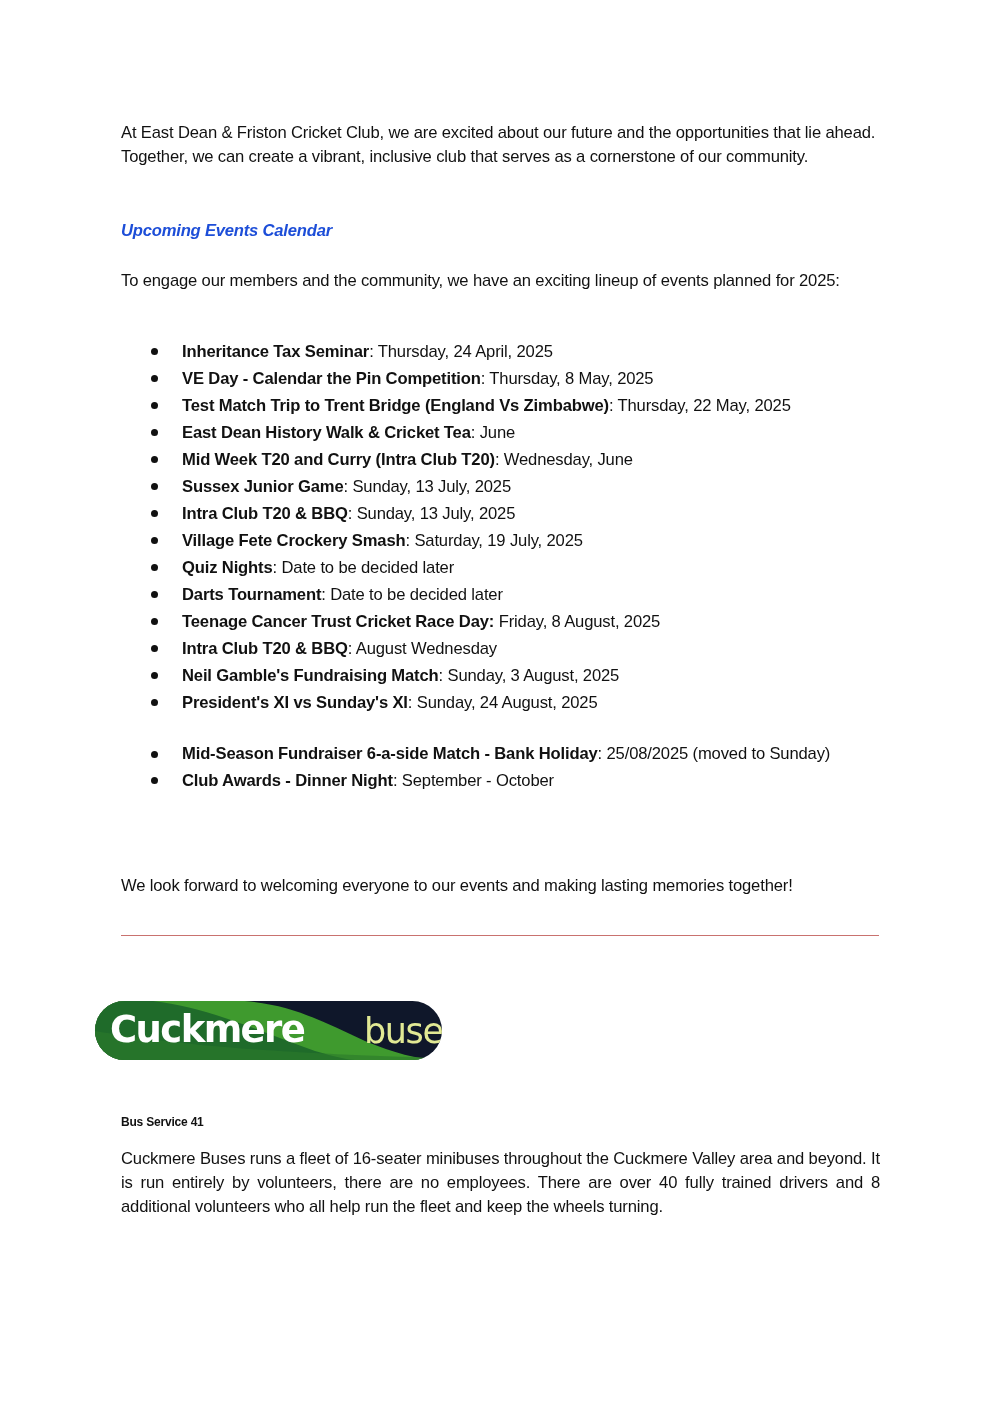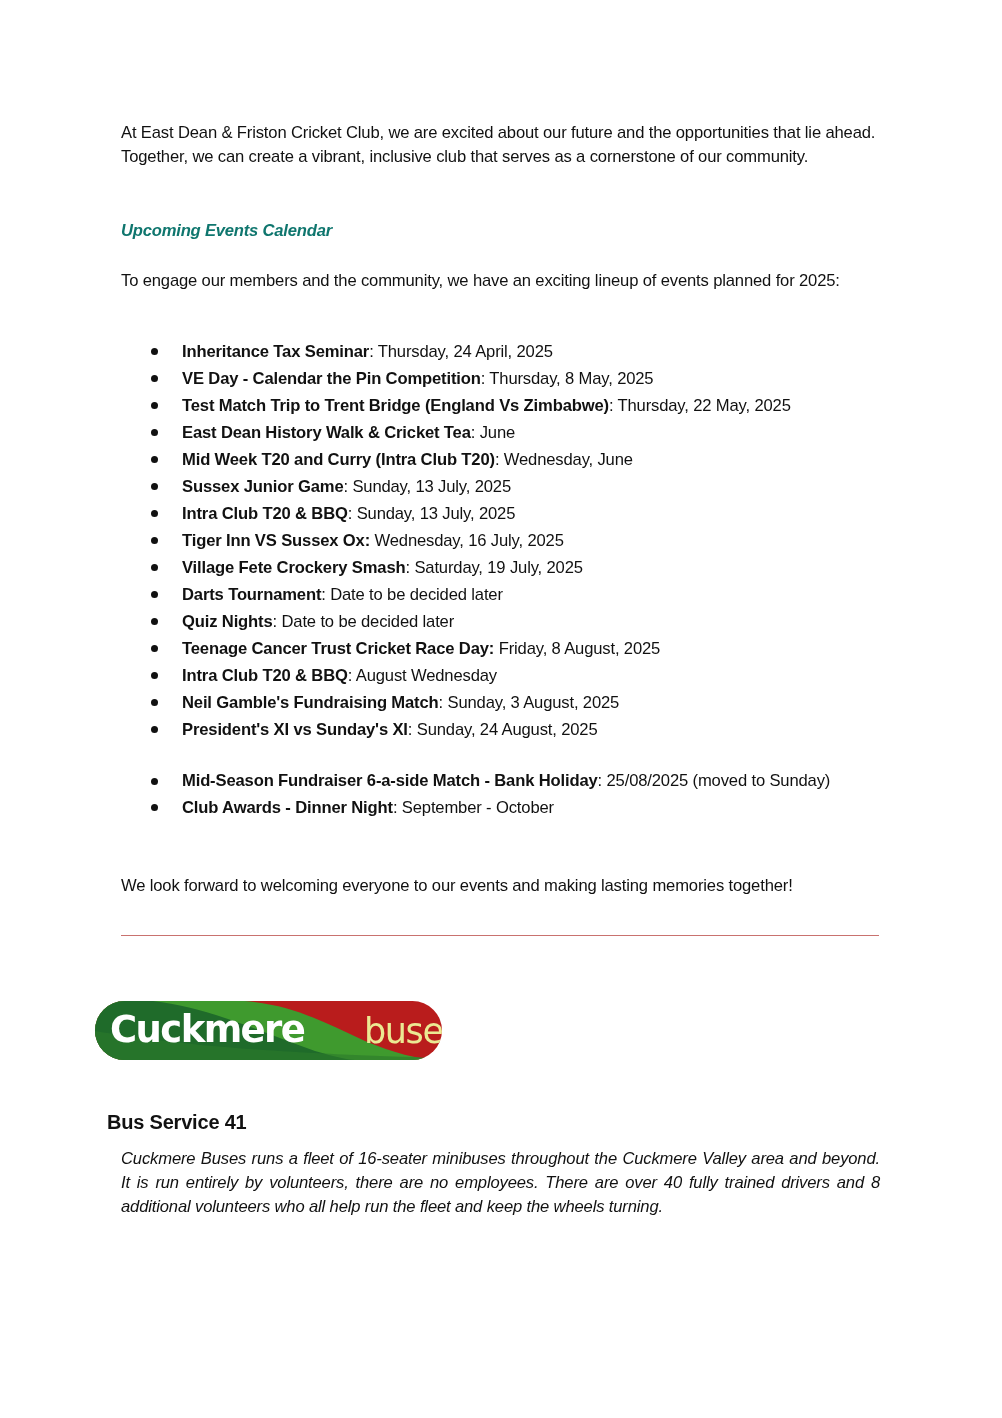"Upcoming Events Calendar" .section-heading { color: #0f766e -> #1d4ed8 }
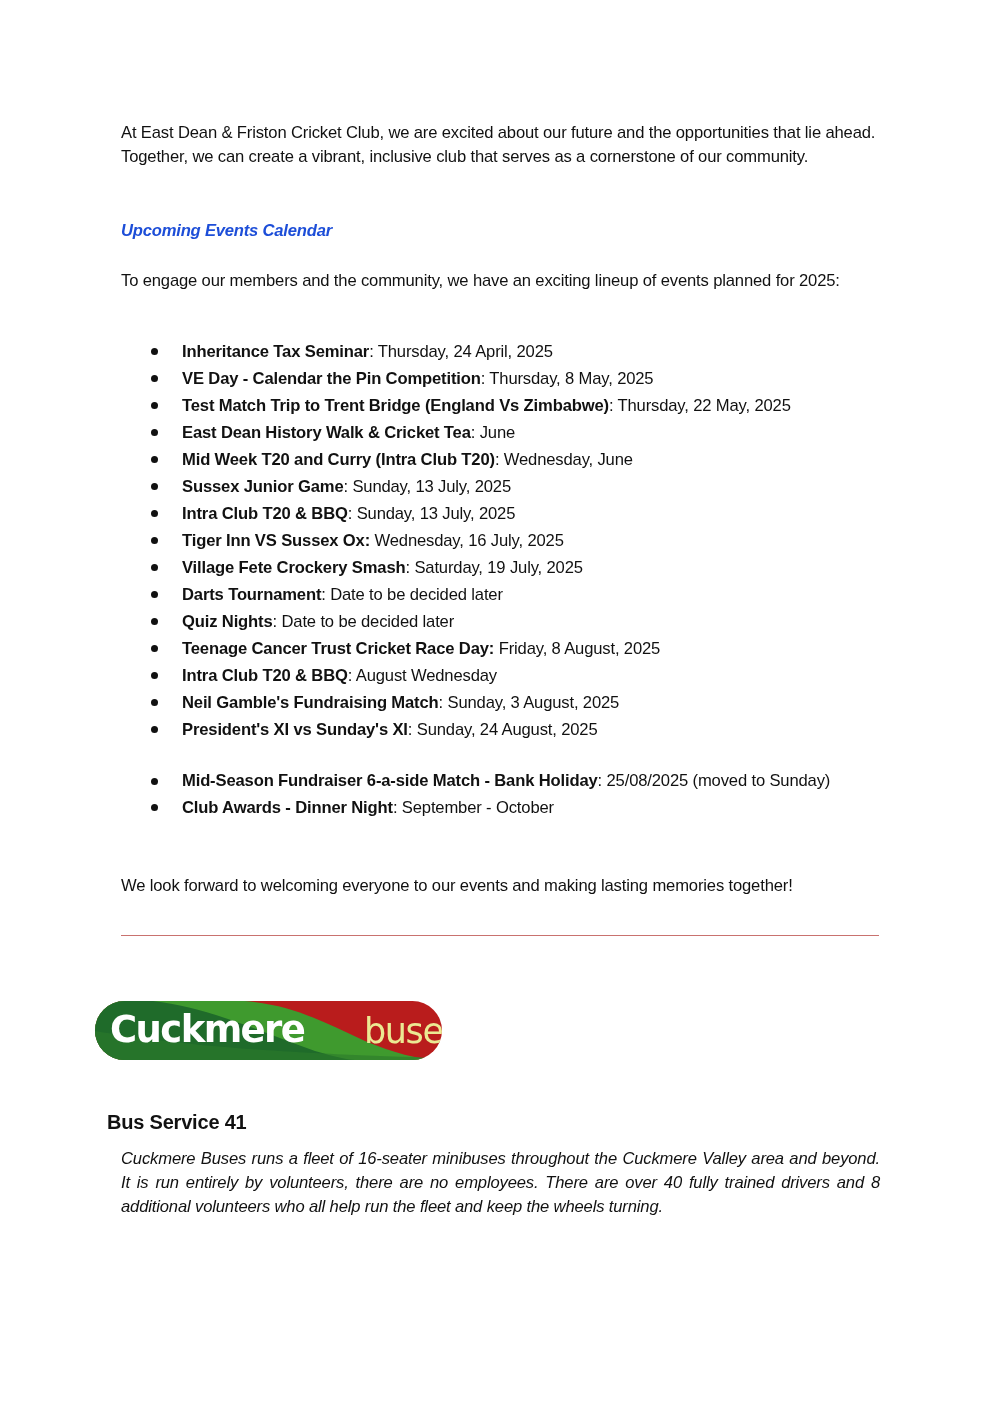"Tiger Inn VS Sussex Ox:" li.event { html: <li><span></span><span>Tiger Inn VS Sussex Ox:</span><span> </span><span>Wednesday, 16 July, 2025</span></li> -> none }
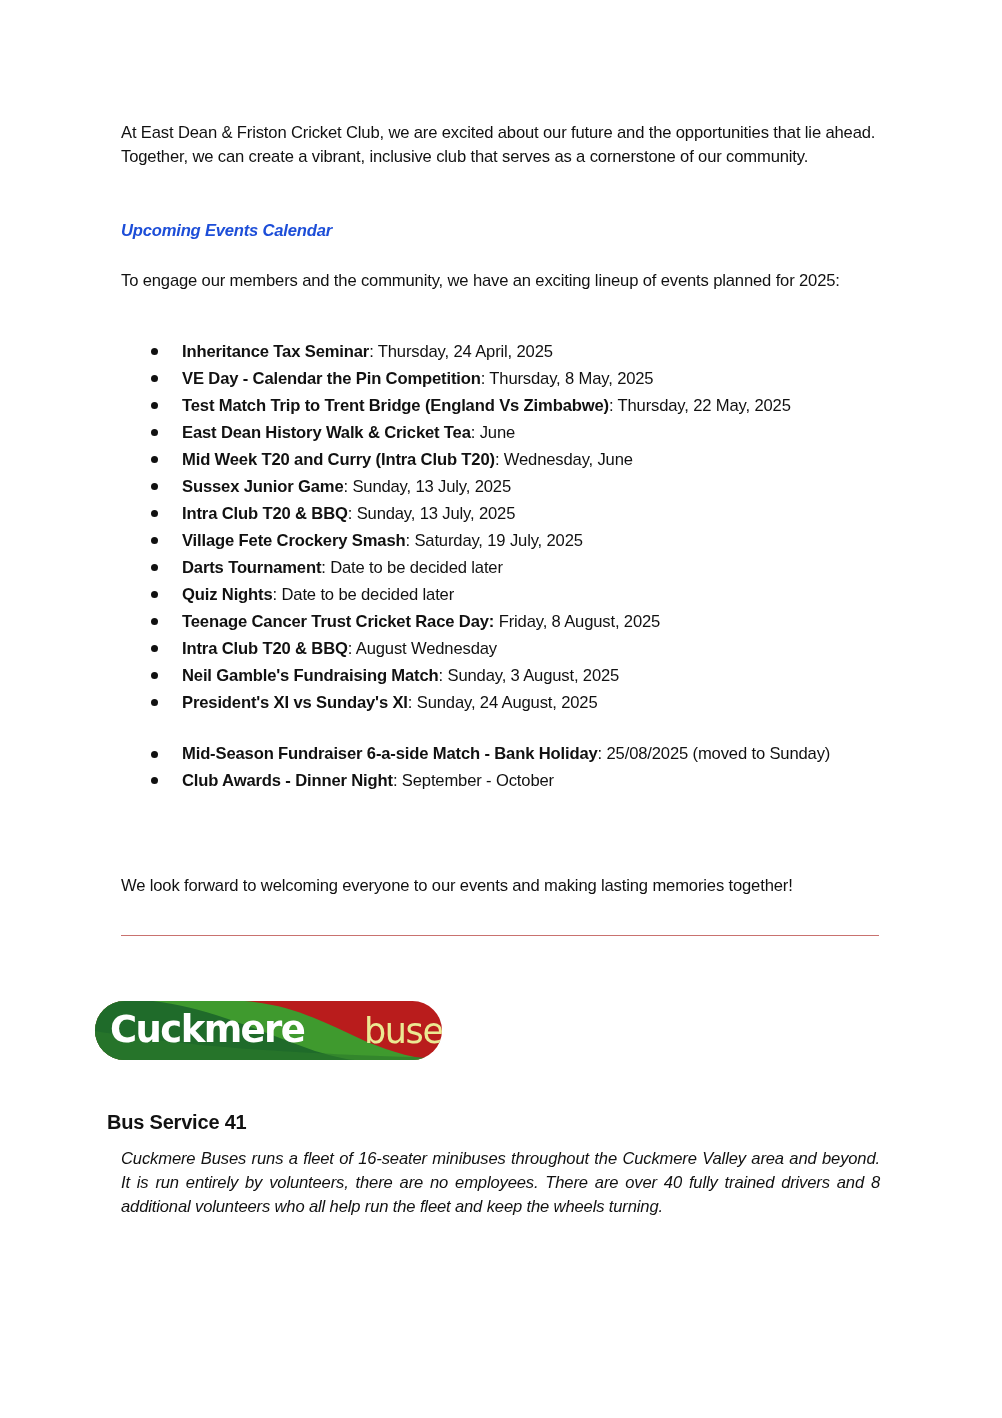"Darts Tournament: Date to be" li.event { order: before "Quiz Nights: Date to be" -> after "Quiz Nights: Date to be" }
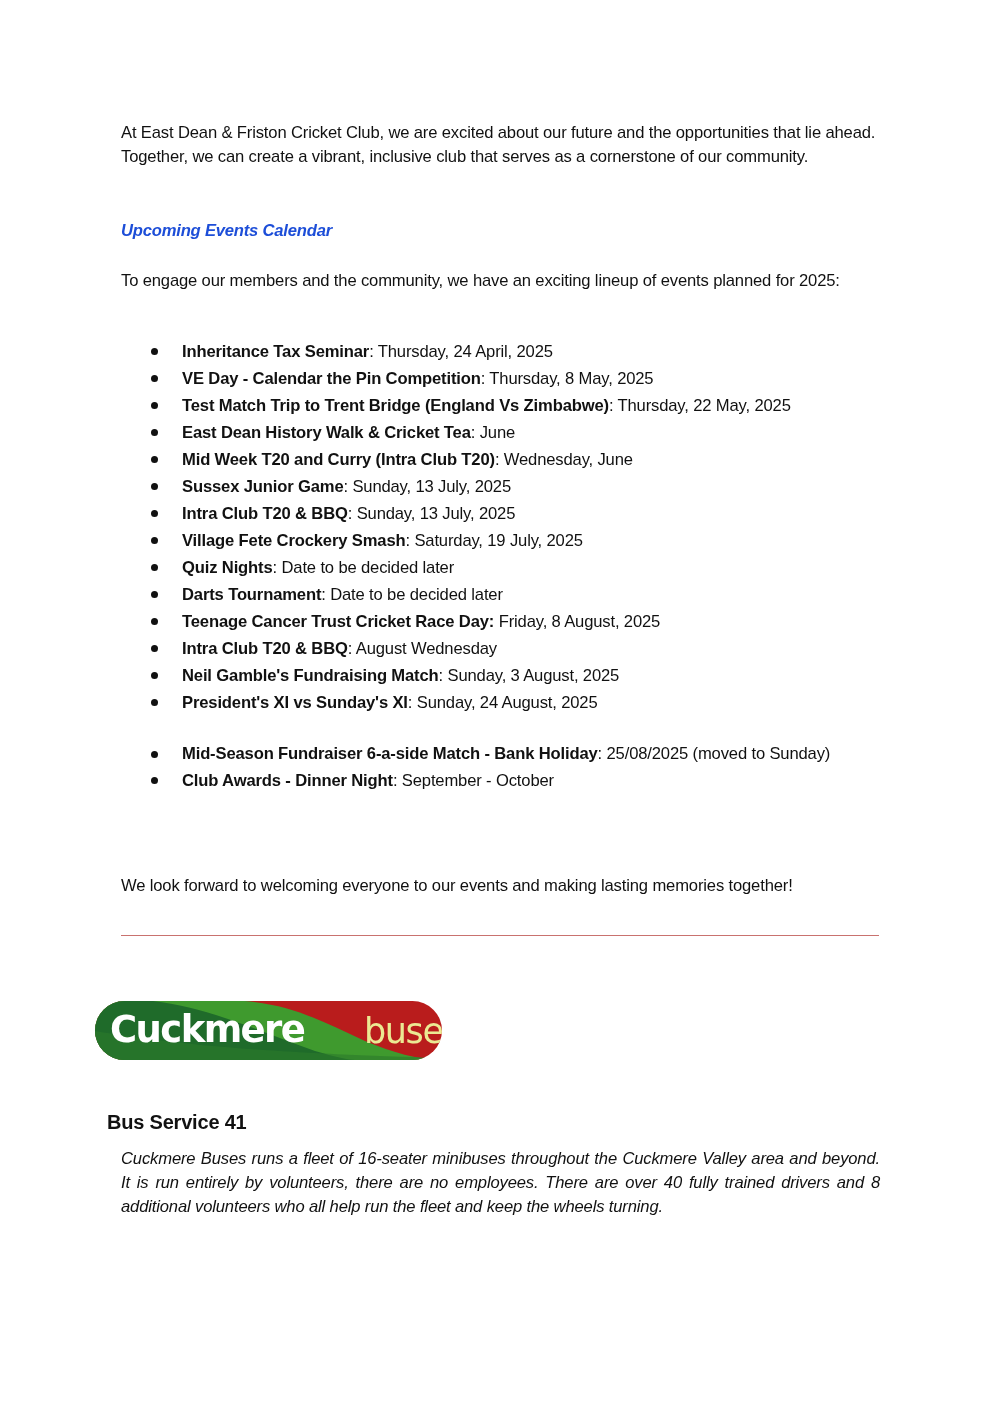"Cuckmere" .logo { background: #b91c1c -> #0f172a }
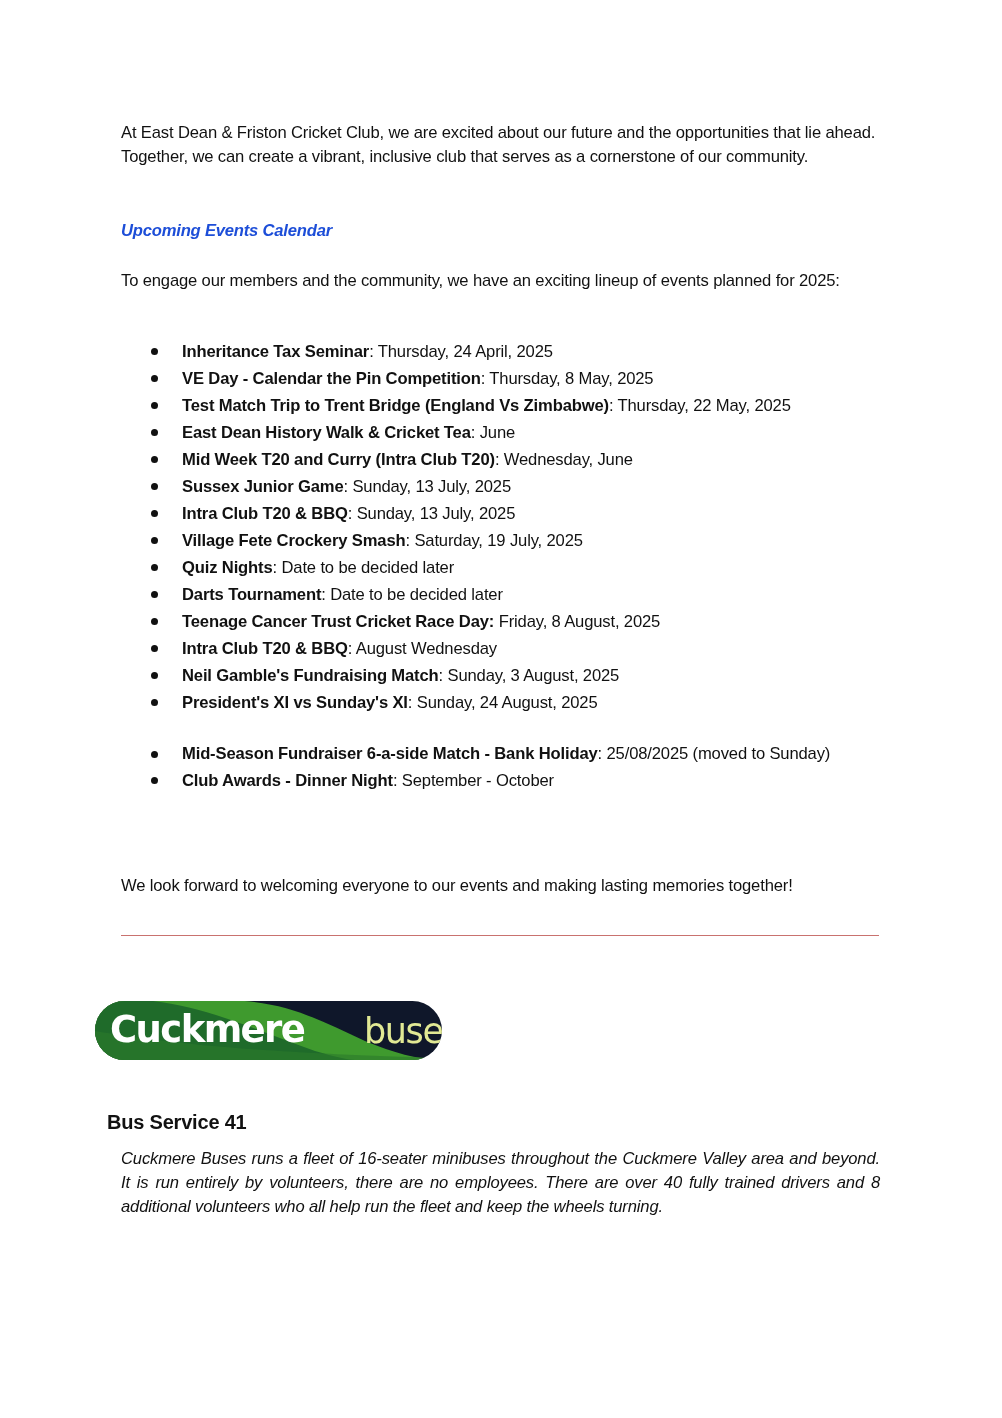"Bus Service 41" .bus-heading { font-size: 20px -> 12px; left: 107px -> 121px }
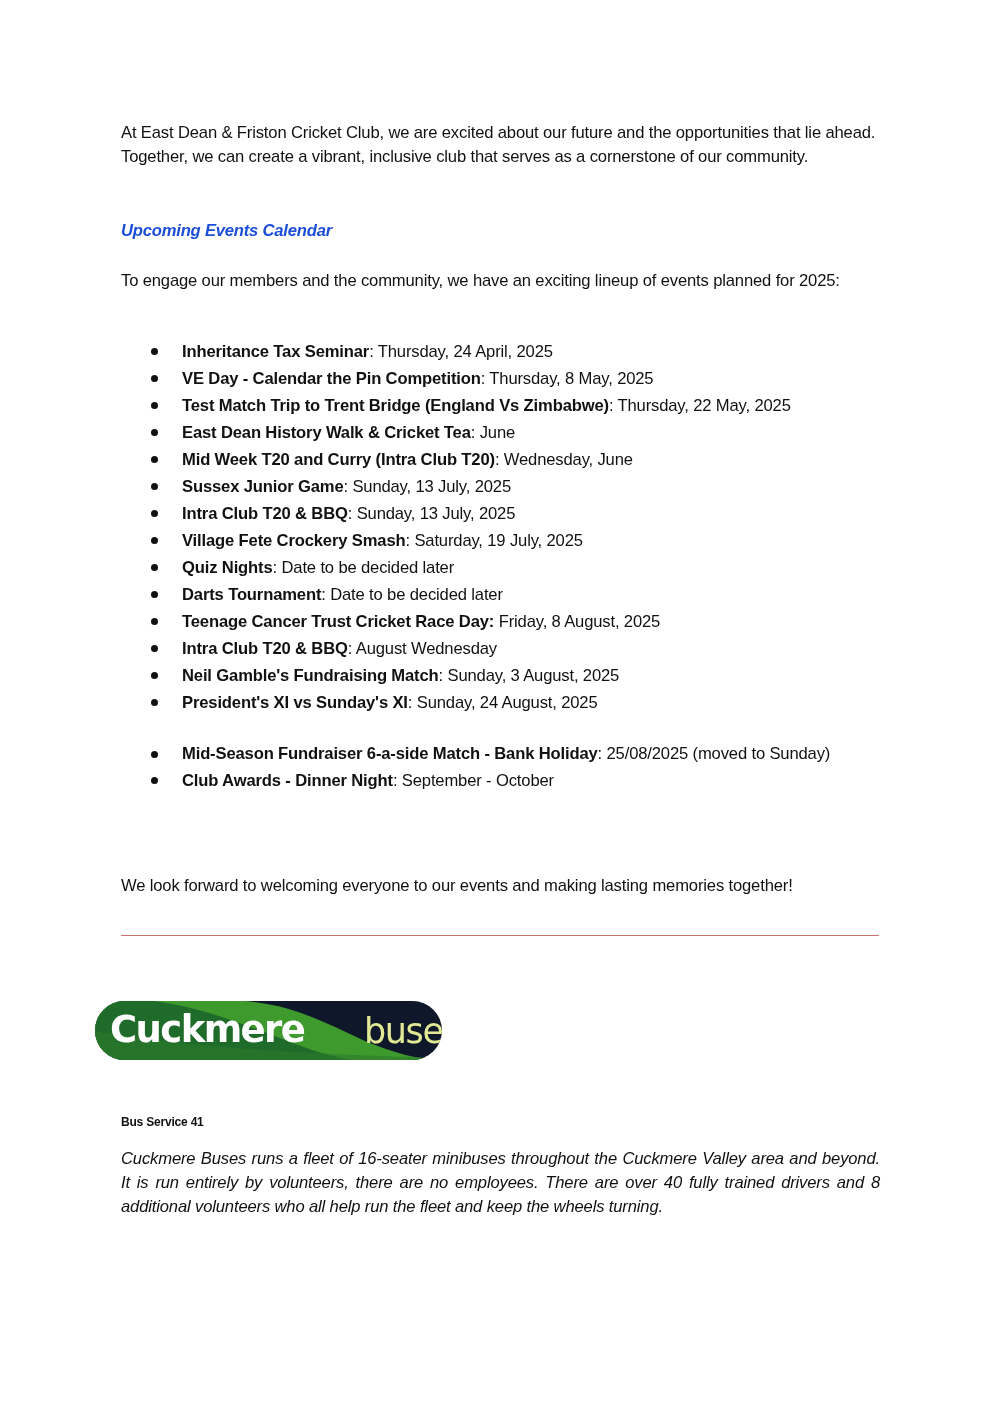"Cuckmere Buses runs a fleet" .justify { font-style: italic -> none }
